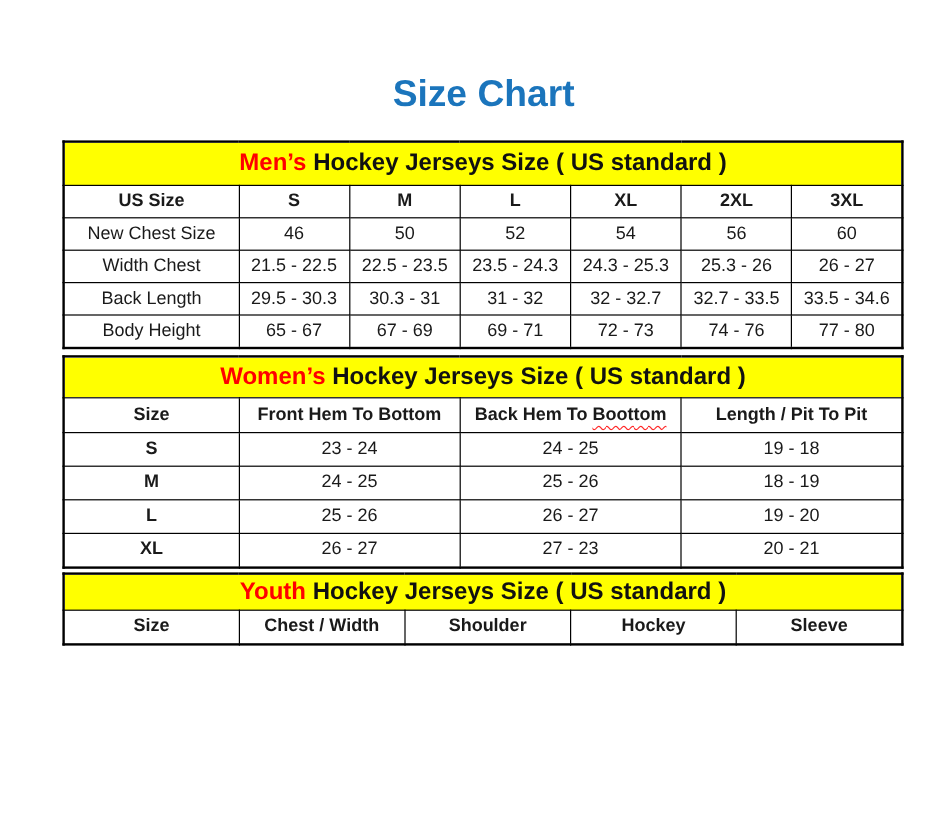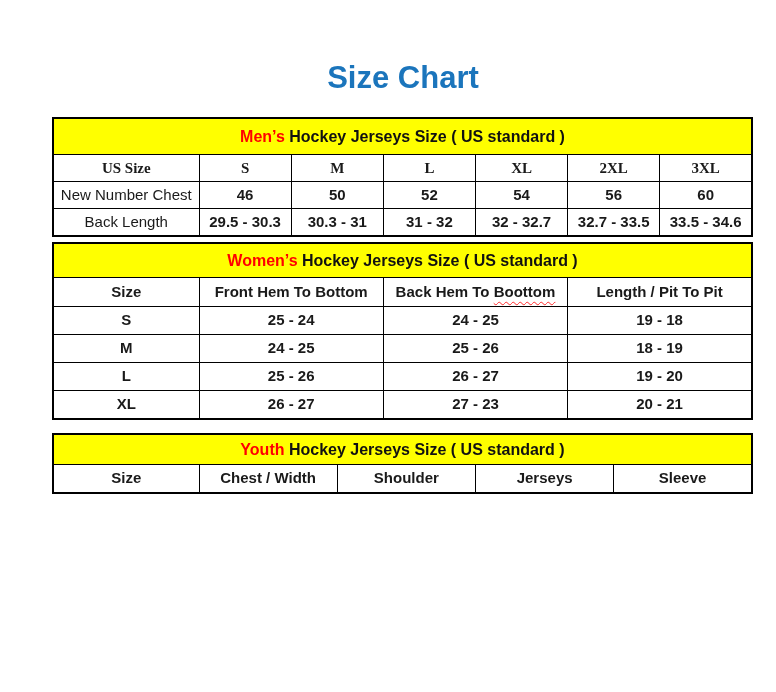"Men’s Hockey Jerseys Size (" .band-row .band-cell { font-size: 16px -> 20px }
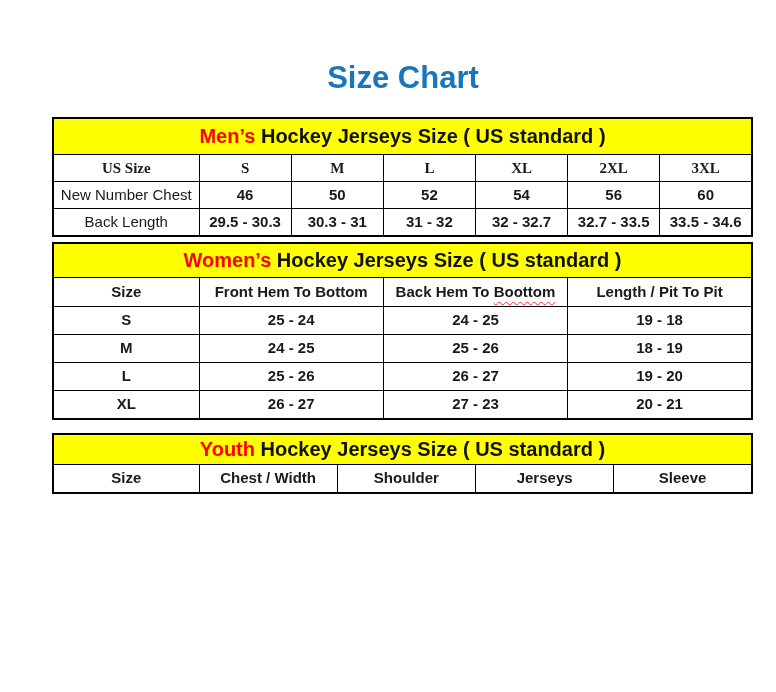"US Size" .t0 .head-row { font-family: Liberation Serif, serif -> none }
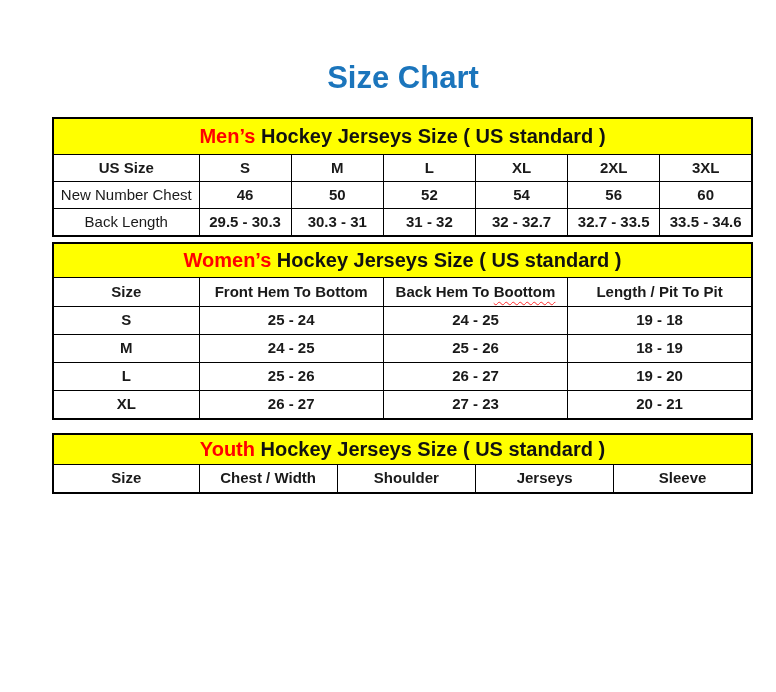"New Number Chest" th.row-label { text: Number Chest -> Chest Size }
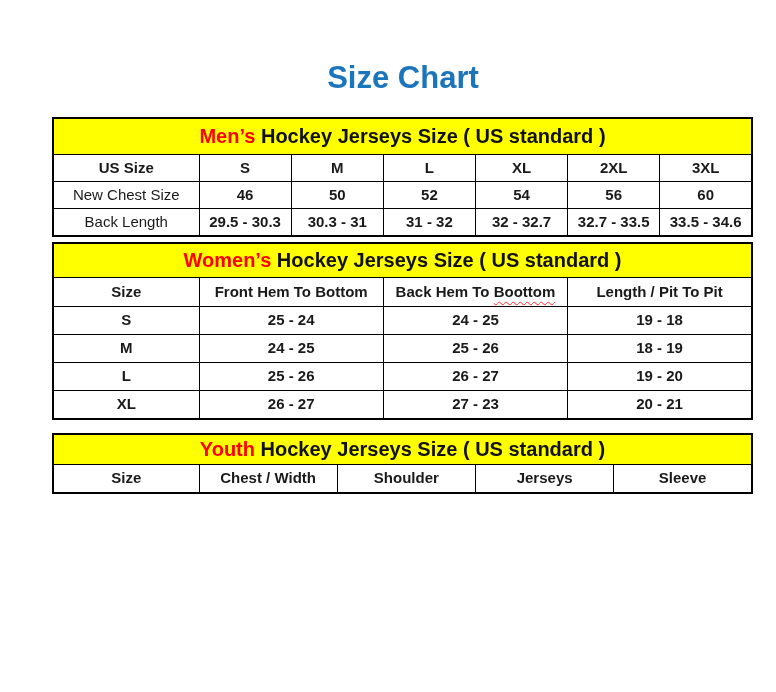"46" td.value-cell { font-weight: bold -> normal }
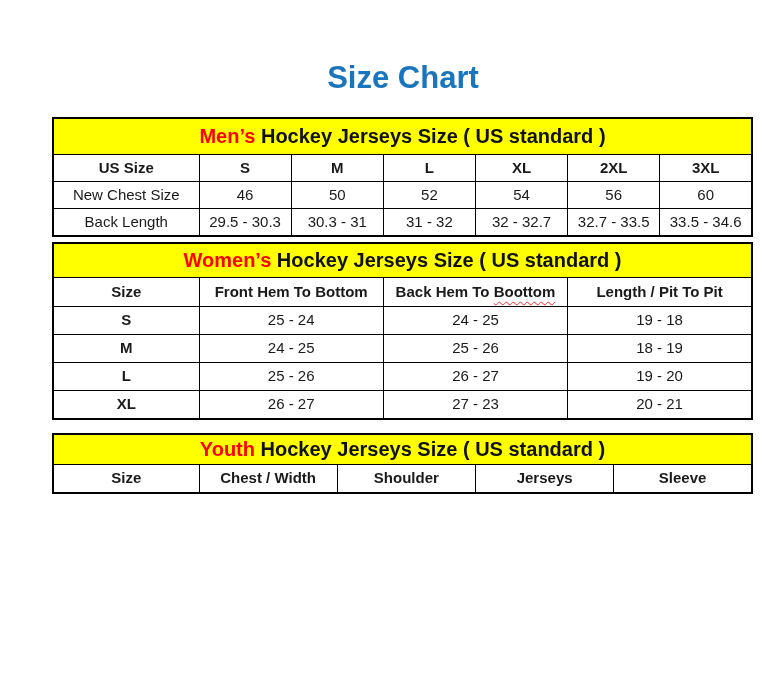"Width Chest" tr { html: none -> <tr> <th>Width Chest</th> <td>21.5 - 22.5</td> <td>22.5 - 23.5</td> <td>23.5 - 24.3</td> <td>24.3 - 25.3</td> <td>25.3 - 26</td> <td>26 - 27</td> </tr> }
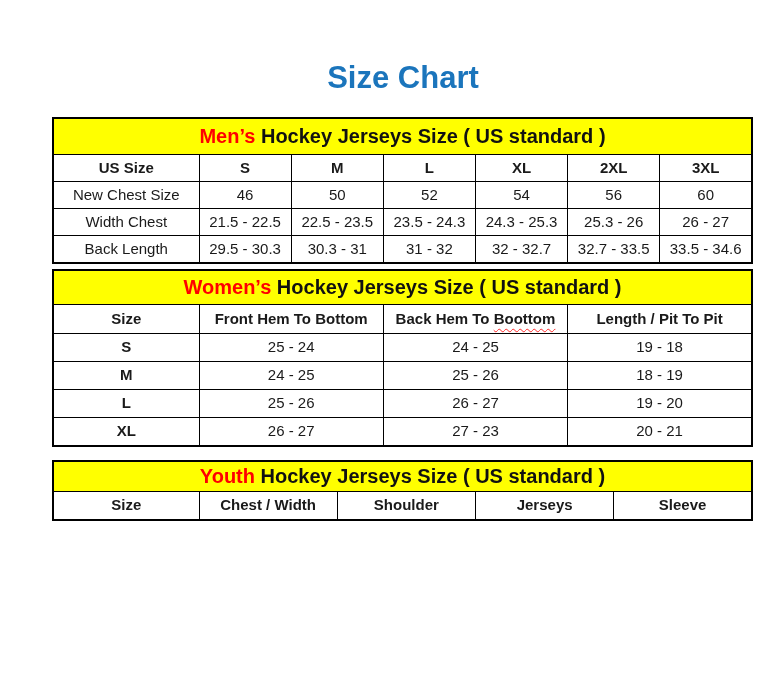"Body Height" tr { html: none -> <tr> <th>Body Height</th> <td>65 - 67</td> <td>67 - 69</td> <td>69 - 71</td> <td>72 - 73</td> <td>74 - 76</td> <td>77 - 80</td> </tr> }
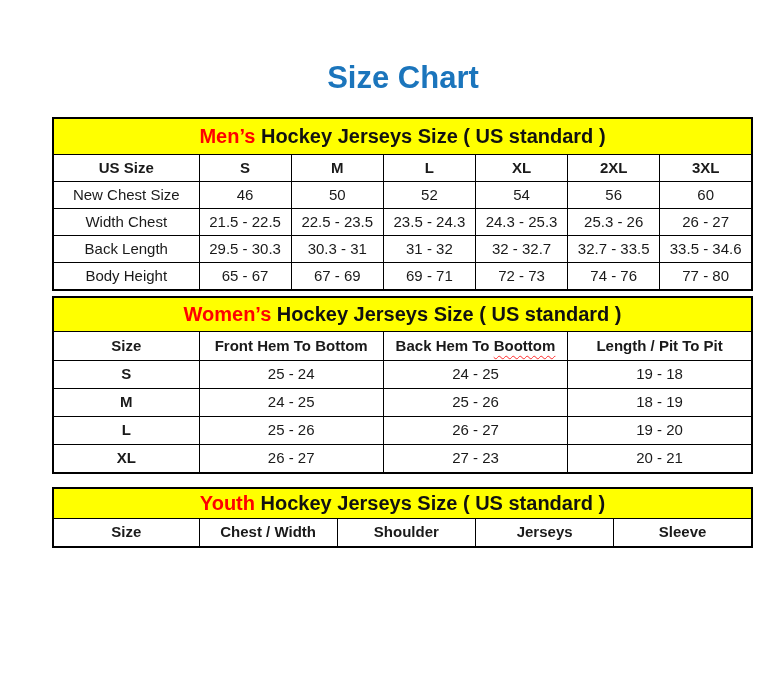"Women’s Hockey Jerseys Size (" #sec-womens { margin-bottom: 13px -> 3px }
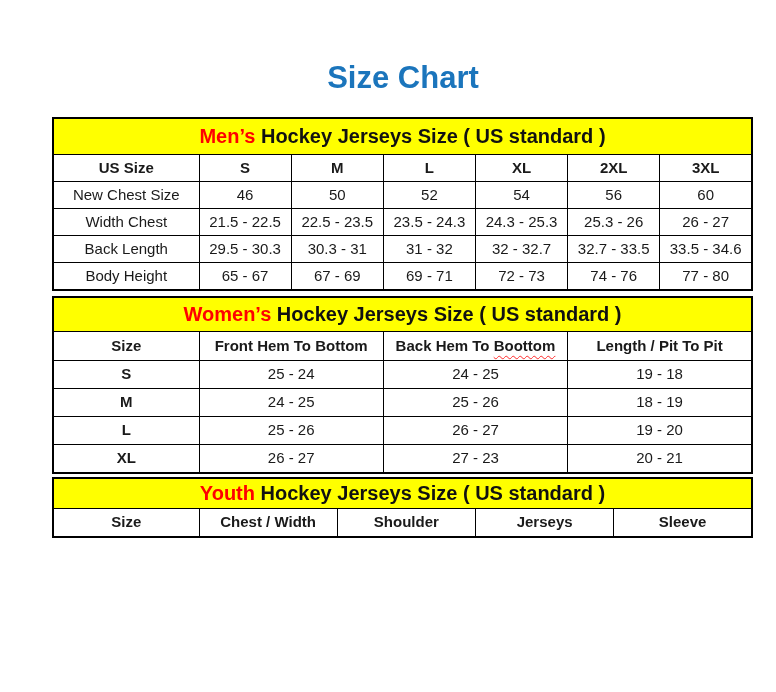"25 - 24" td.value-cell { text: 25 -> 23 }
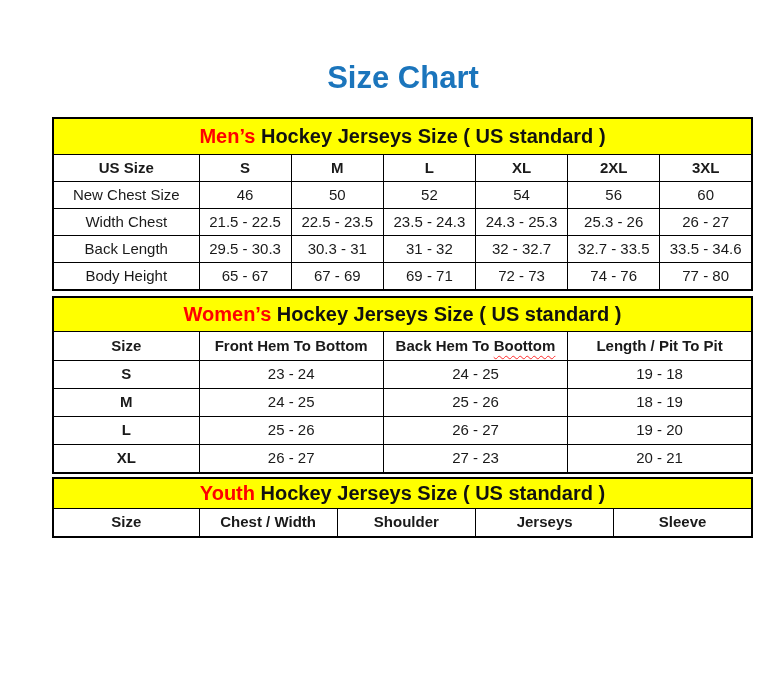"Jerseys" th { text: Jerseys -> Hockey }
